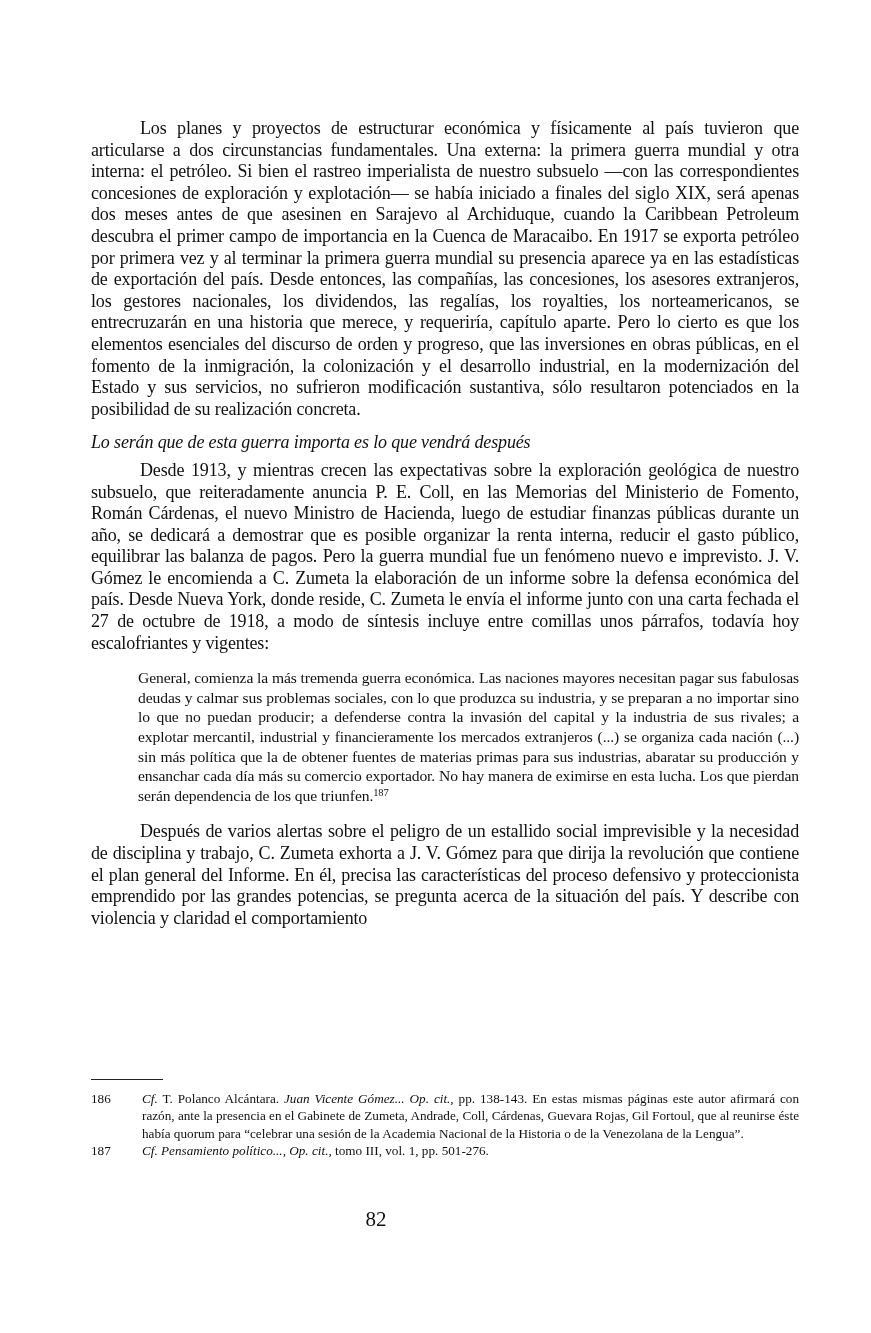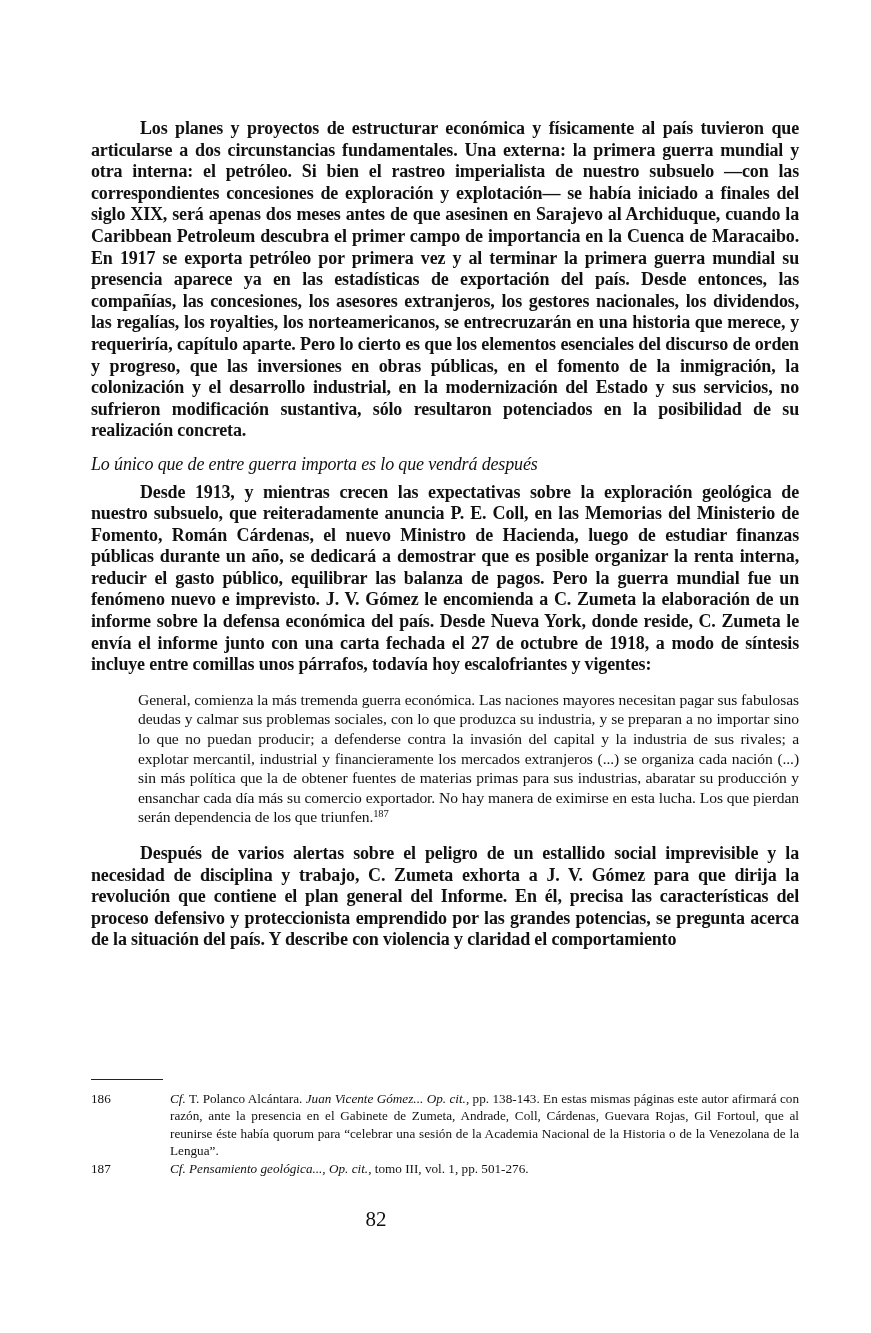"Los planes y proyectos de" .p.indent { font-weight: bold -> none }
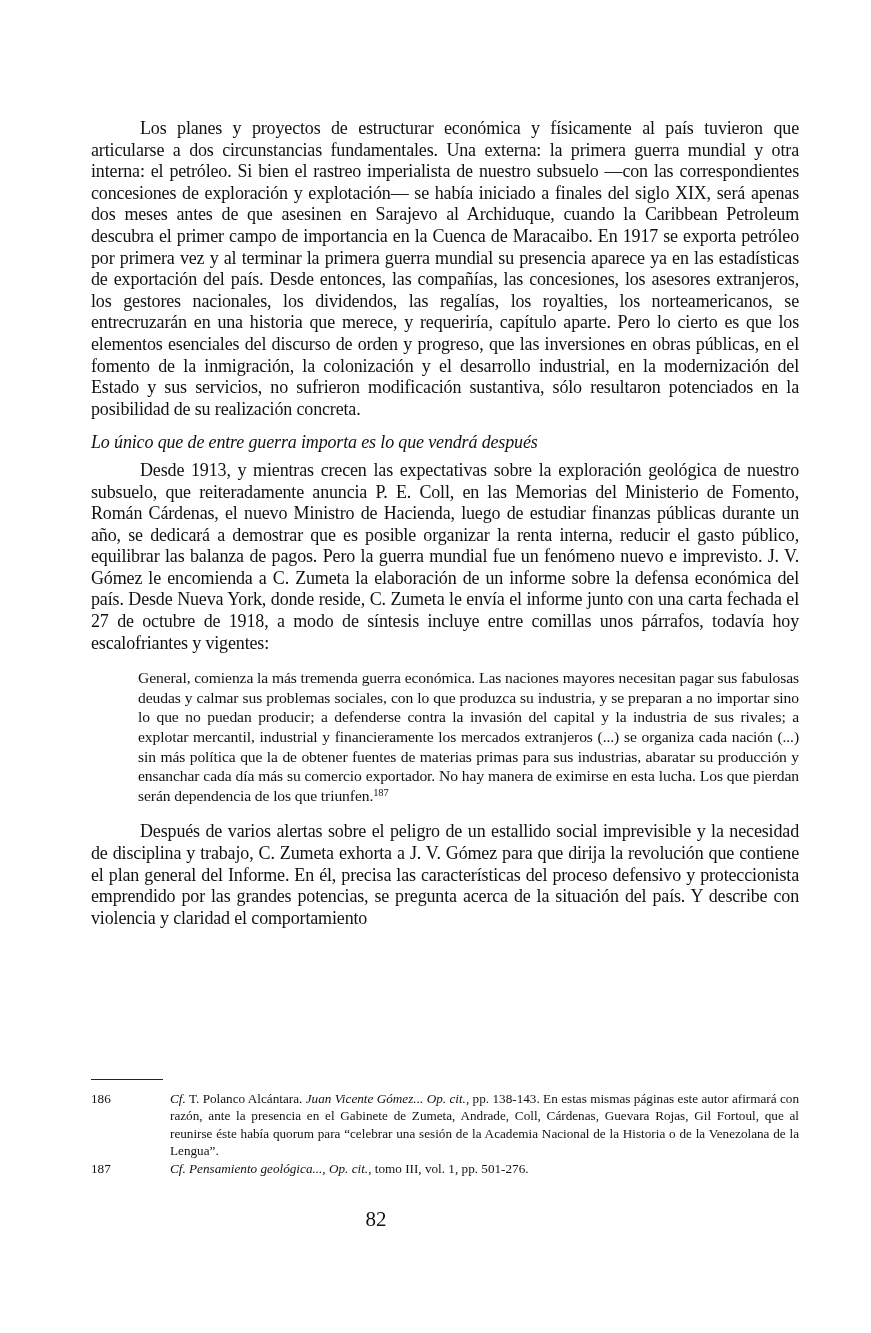"Lo único que de entre" div.heading { text: único que de entre -> serán que de esta }
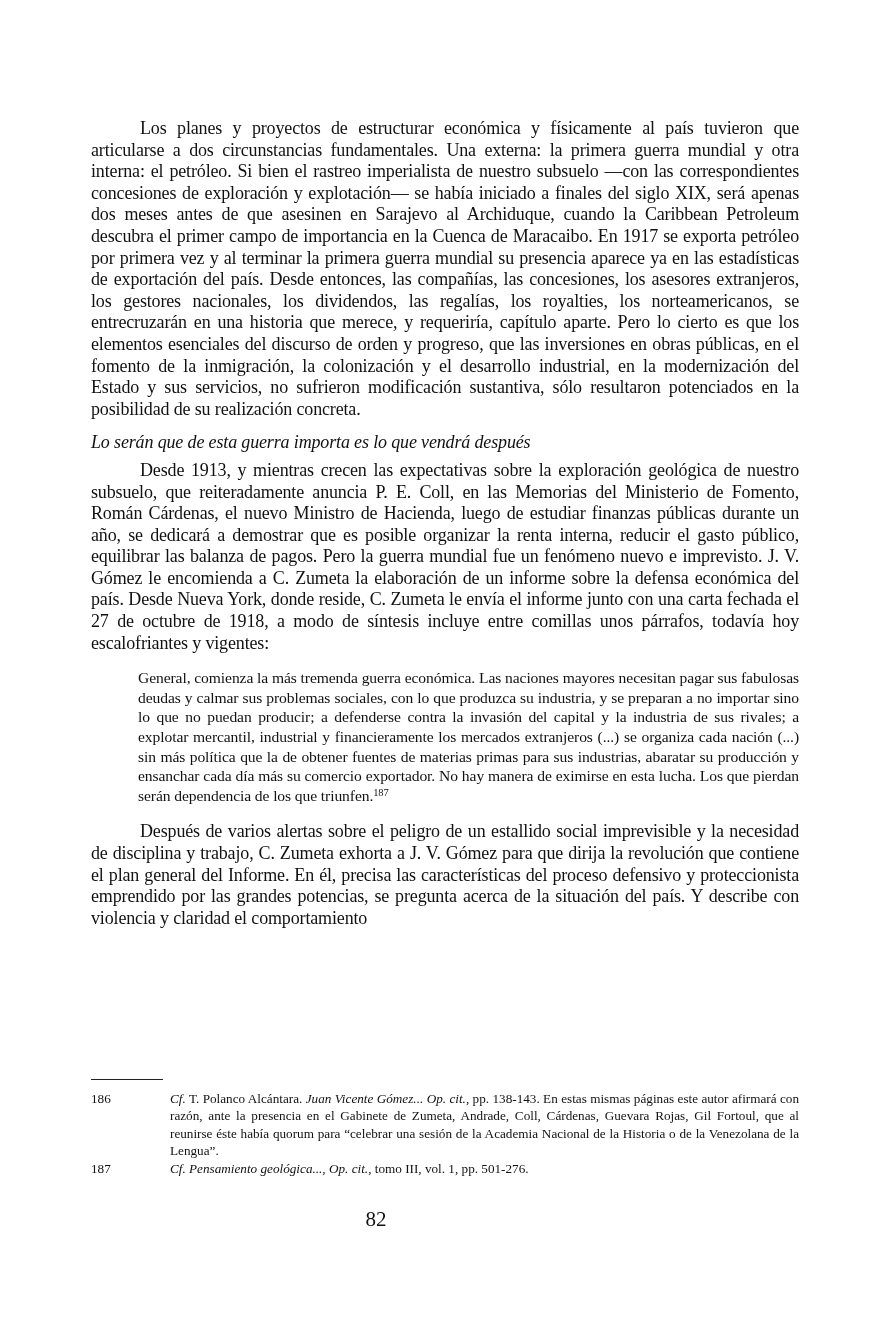"Cf. T. Polanco Alcántara. Juan" .fn-text { margin-left: 28px -> none }
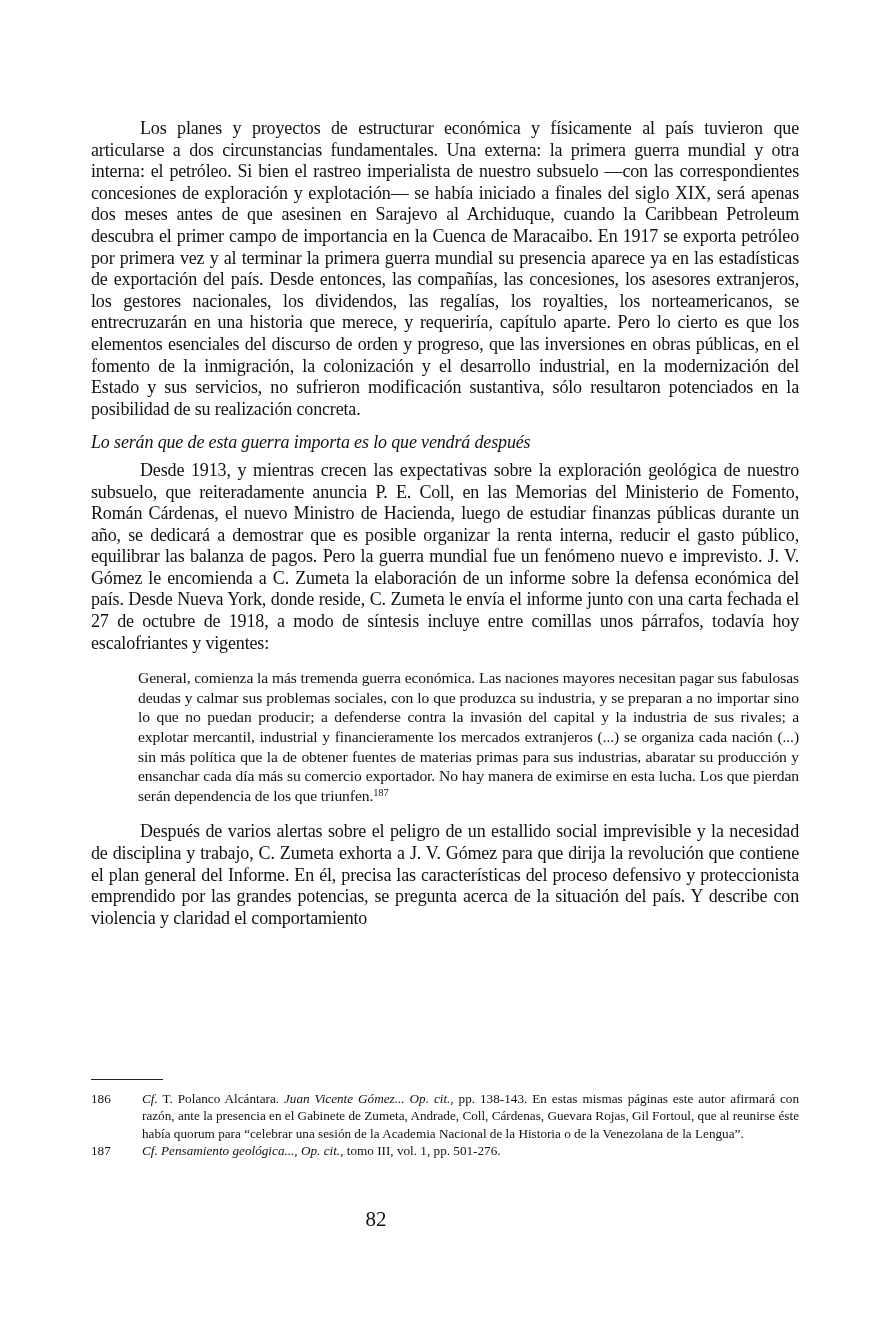"Pensamiento geológica..., Op. cit." span.it { text: geológica -> político }
